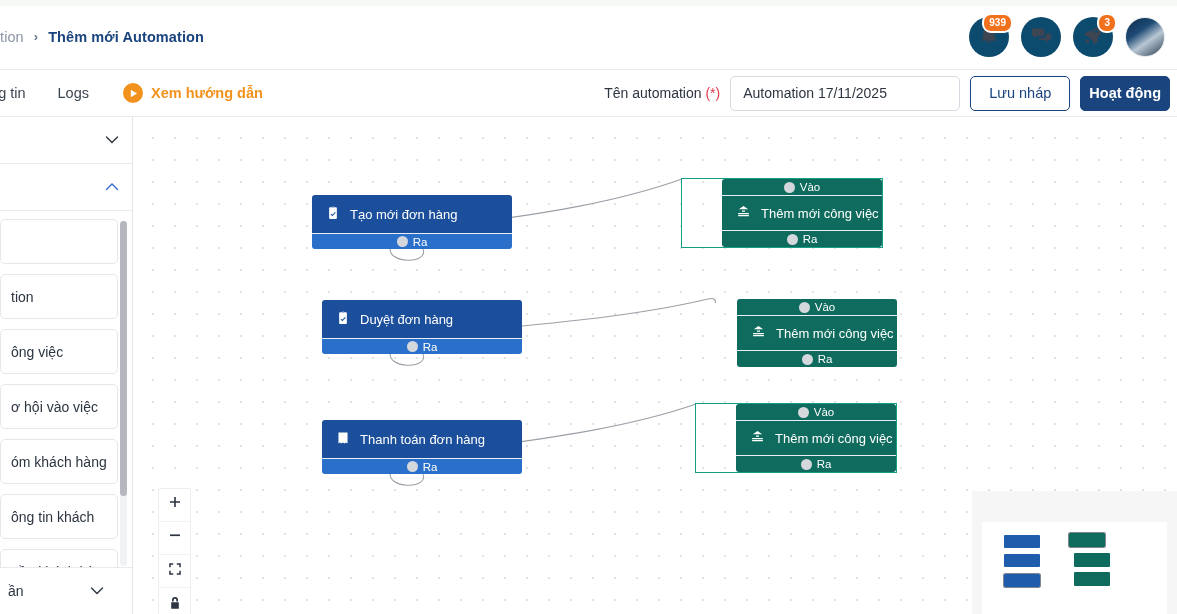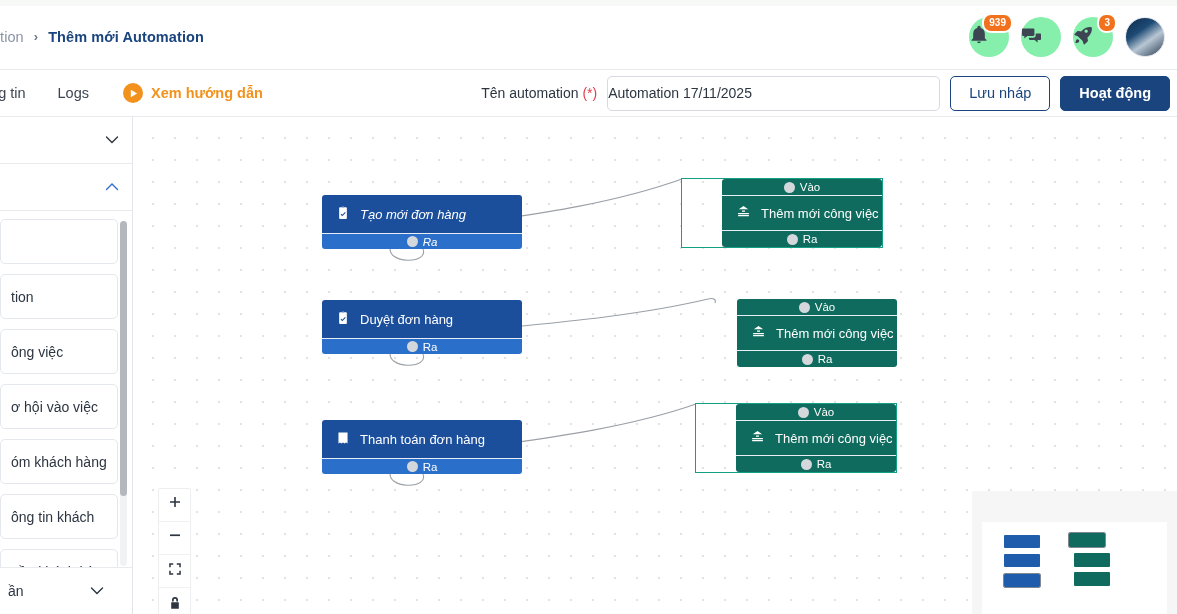"939" .icon-btn { background: #86efac -> #0c4a6e; justify-content: flex-start -> center }
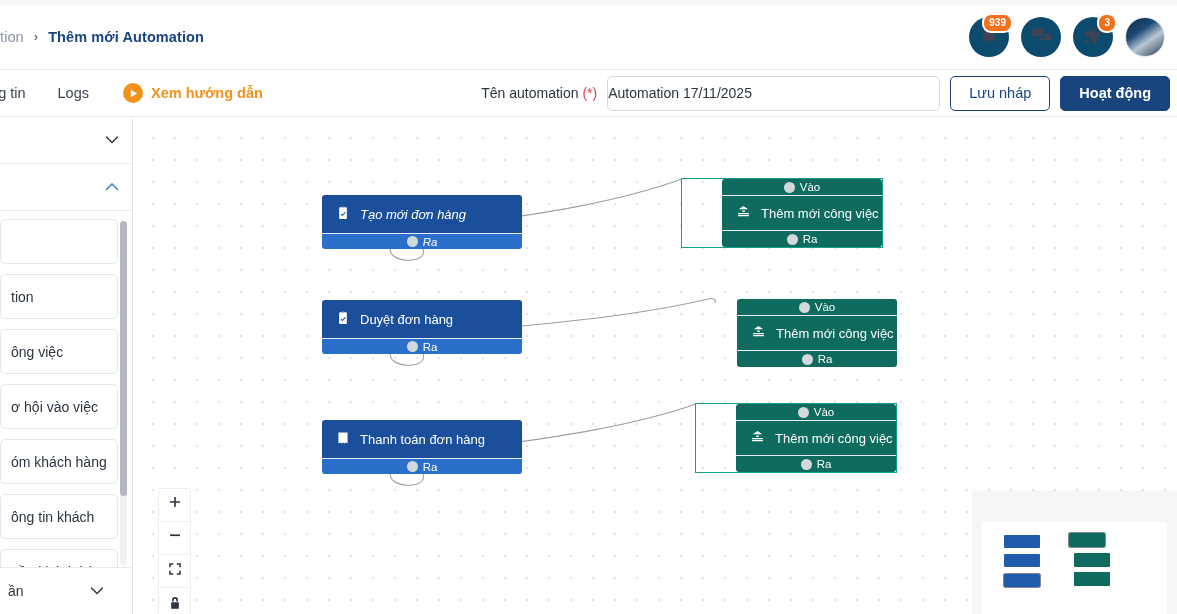"Automation 17/11/2025" .name-input { padding: 0 0 -> 0 12px; width: 333px -> 230px }
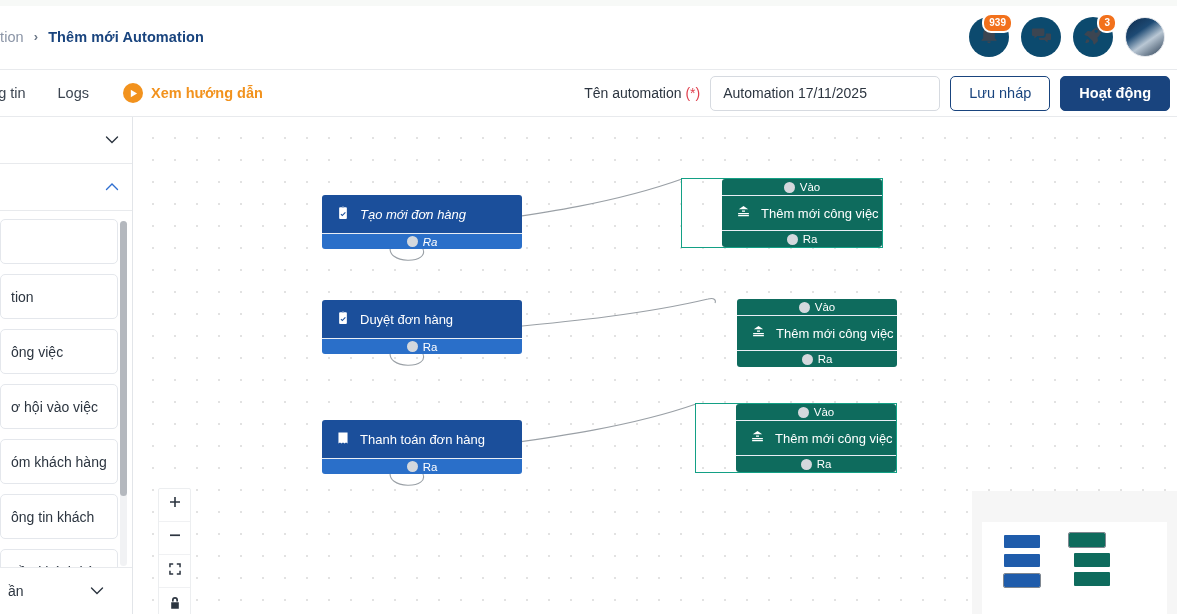"Hoạt động" .btn-primary { padding: 0 18px -> 0 8px }
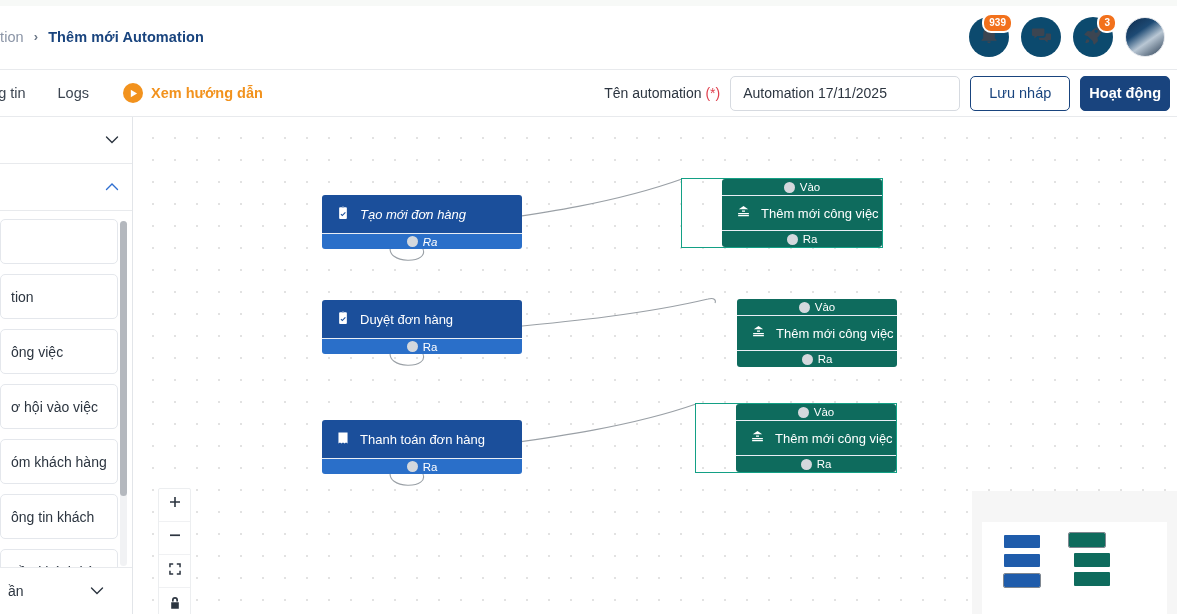"Tạo mới đơn hàng" div.node { font-style: italic -> none; left: 189px -> 179px }
